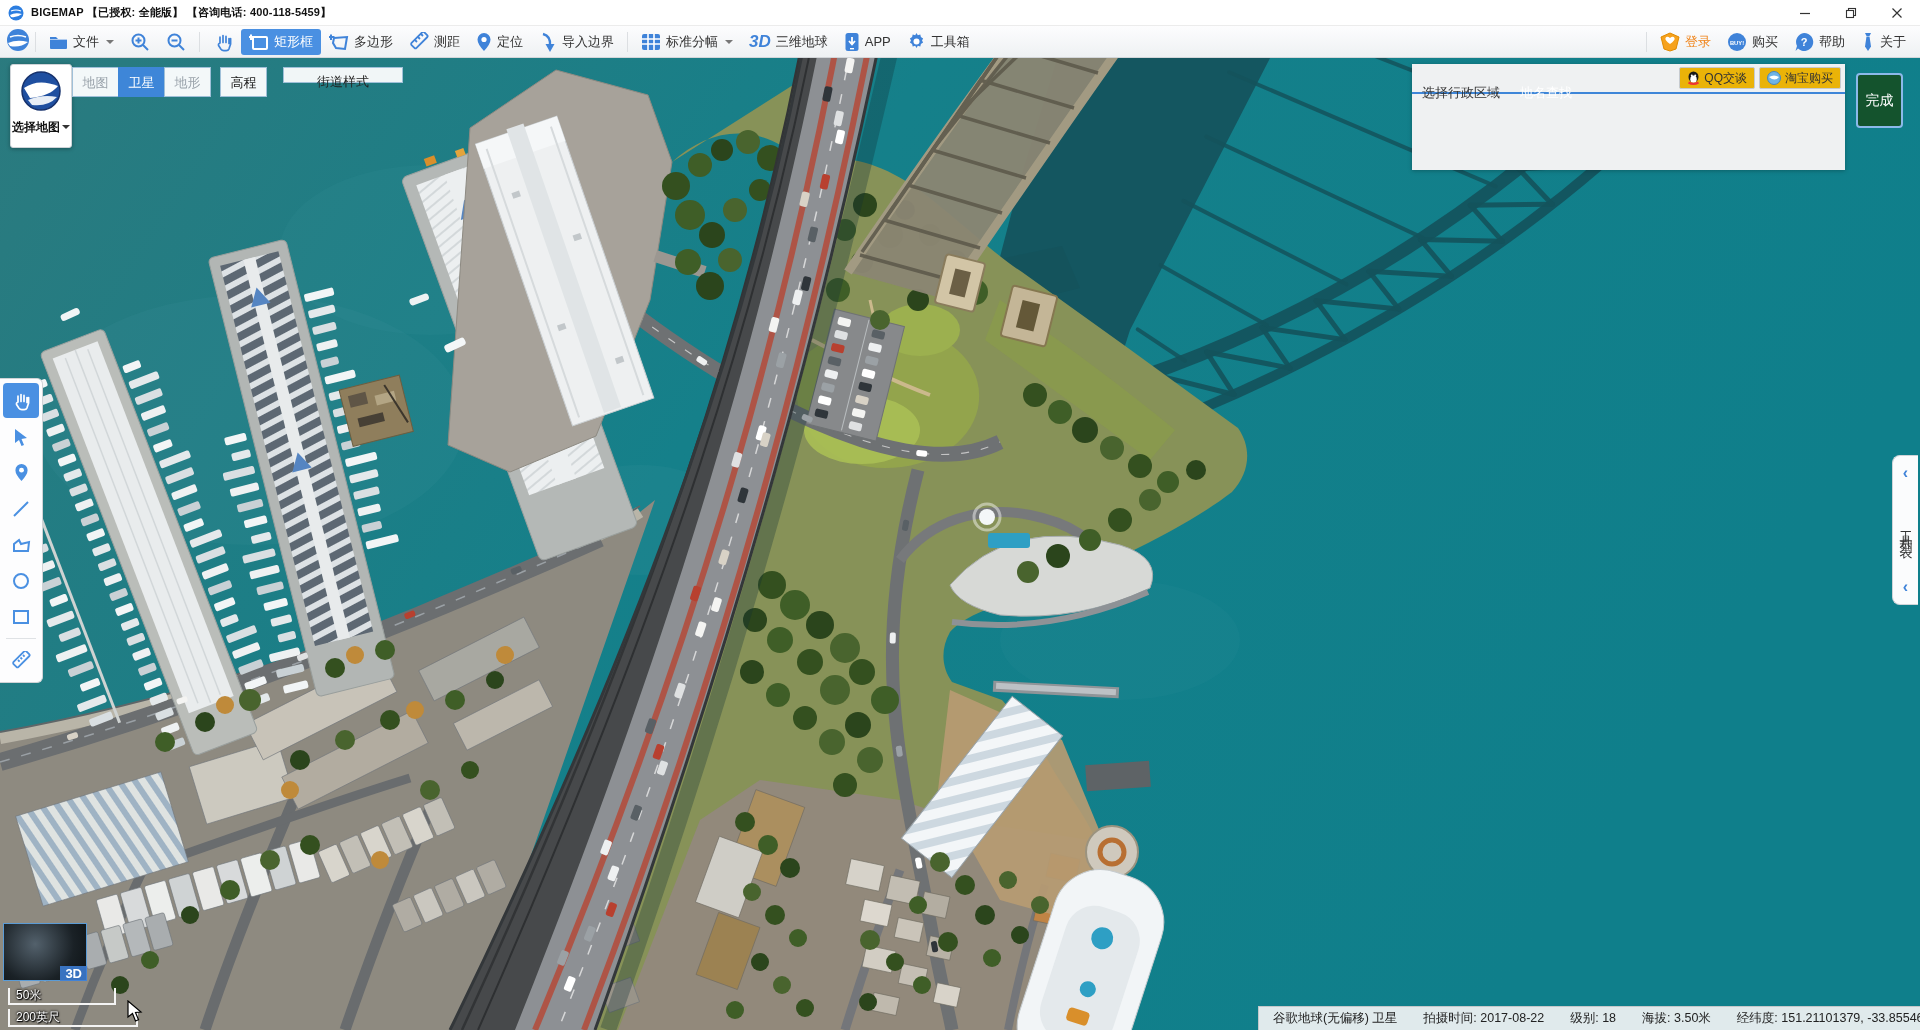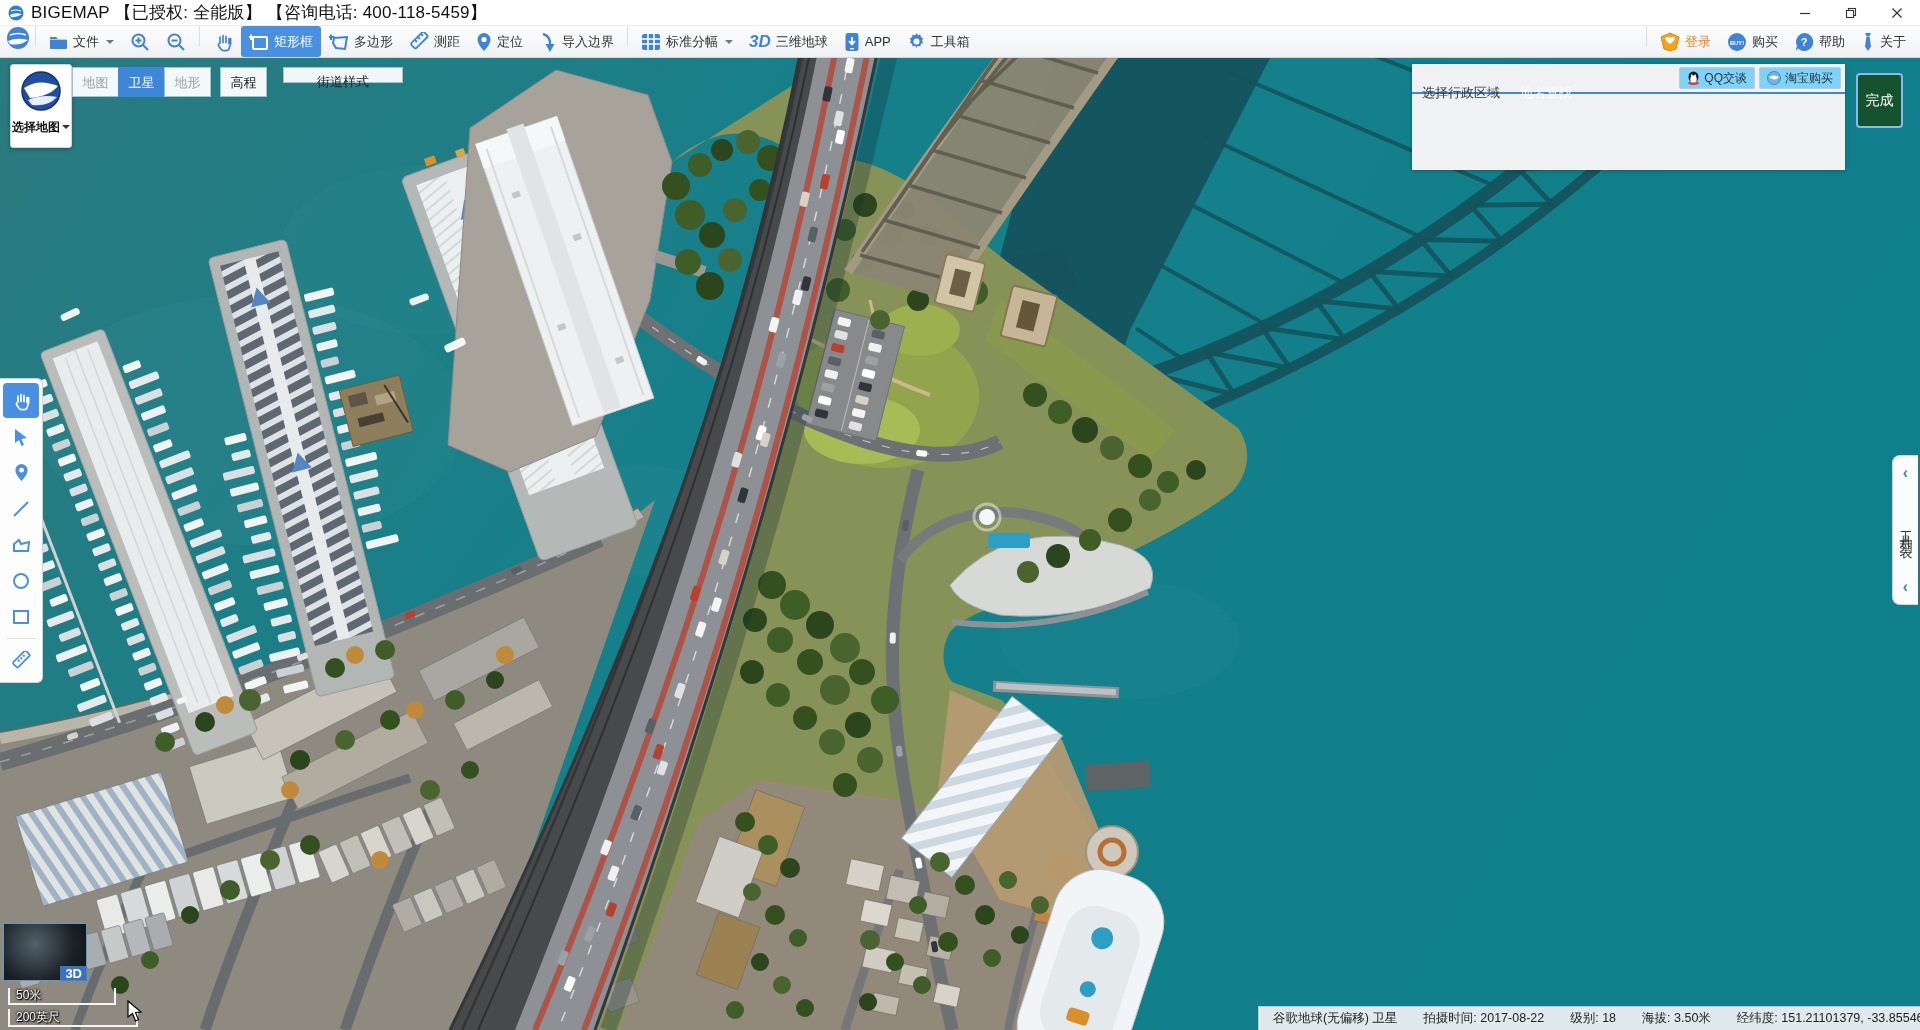"BIGEMAP 【已授权: 全能版】 【咨询电话: 400-118-5459】" .titlebar .ttl { font-size: 17px -> 11px; font-weight: none -> bold }
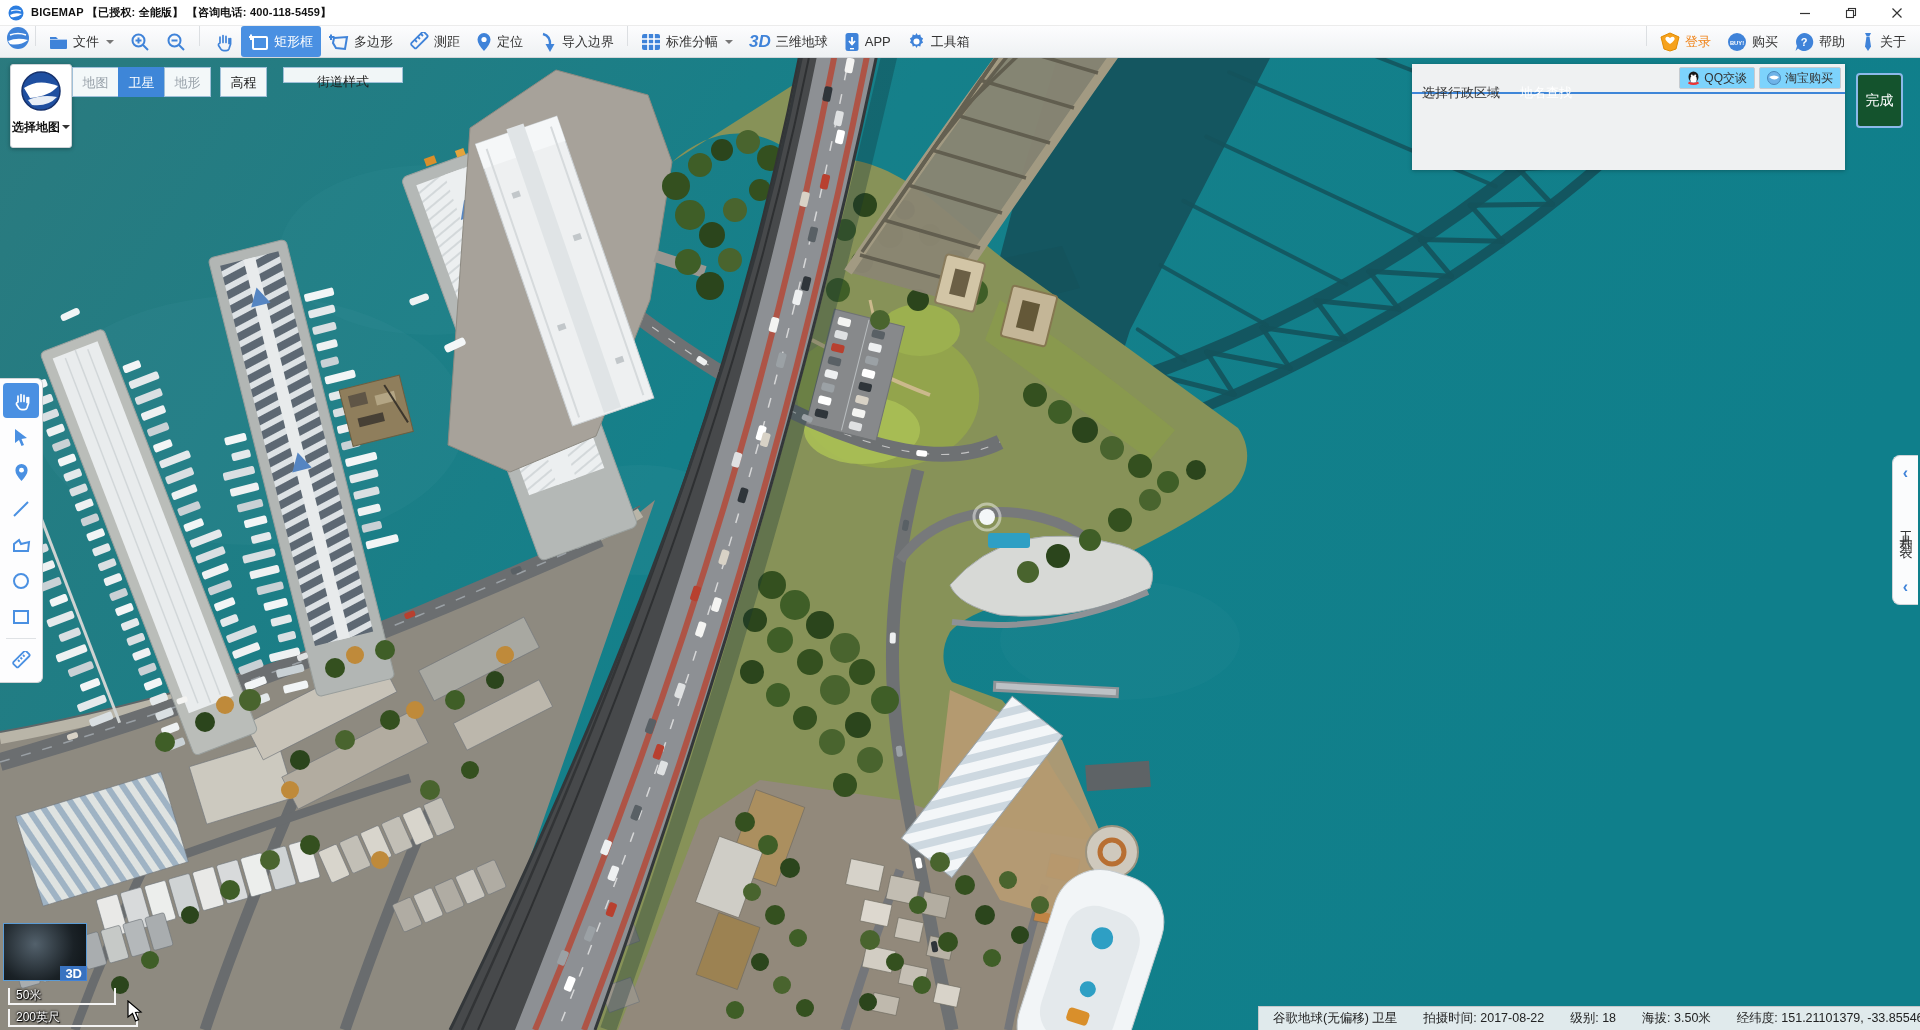"文件" .toolbar { align-items: none -> center }
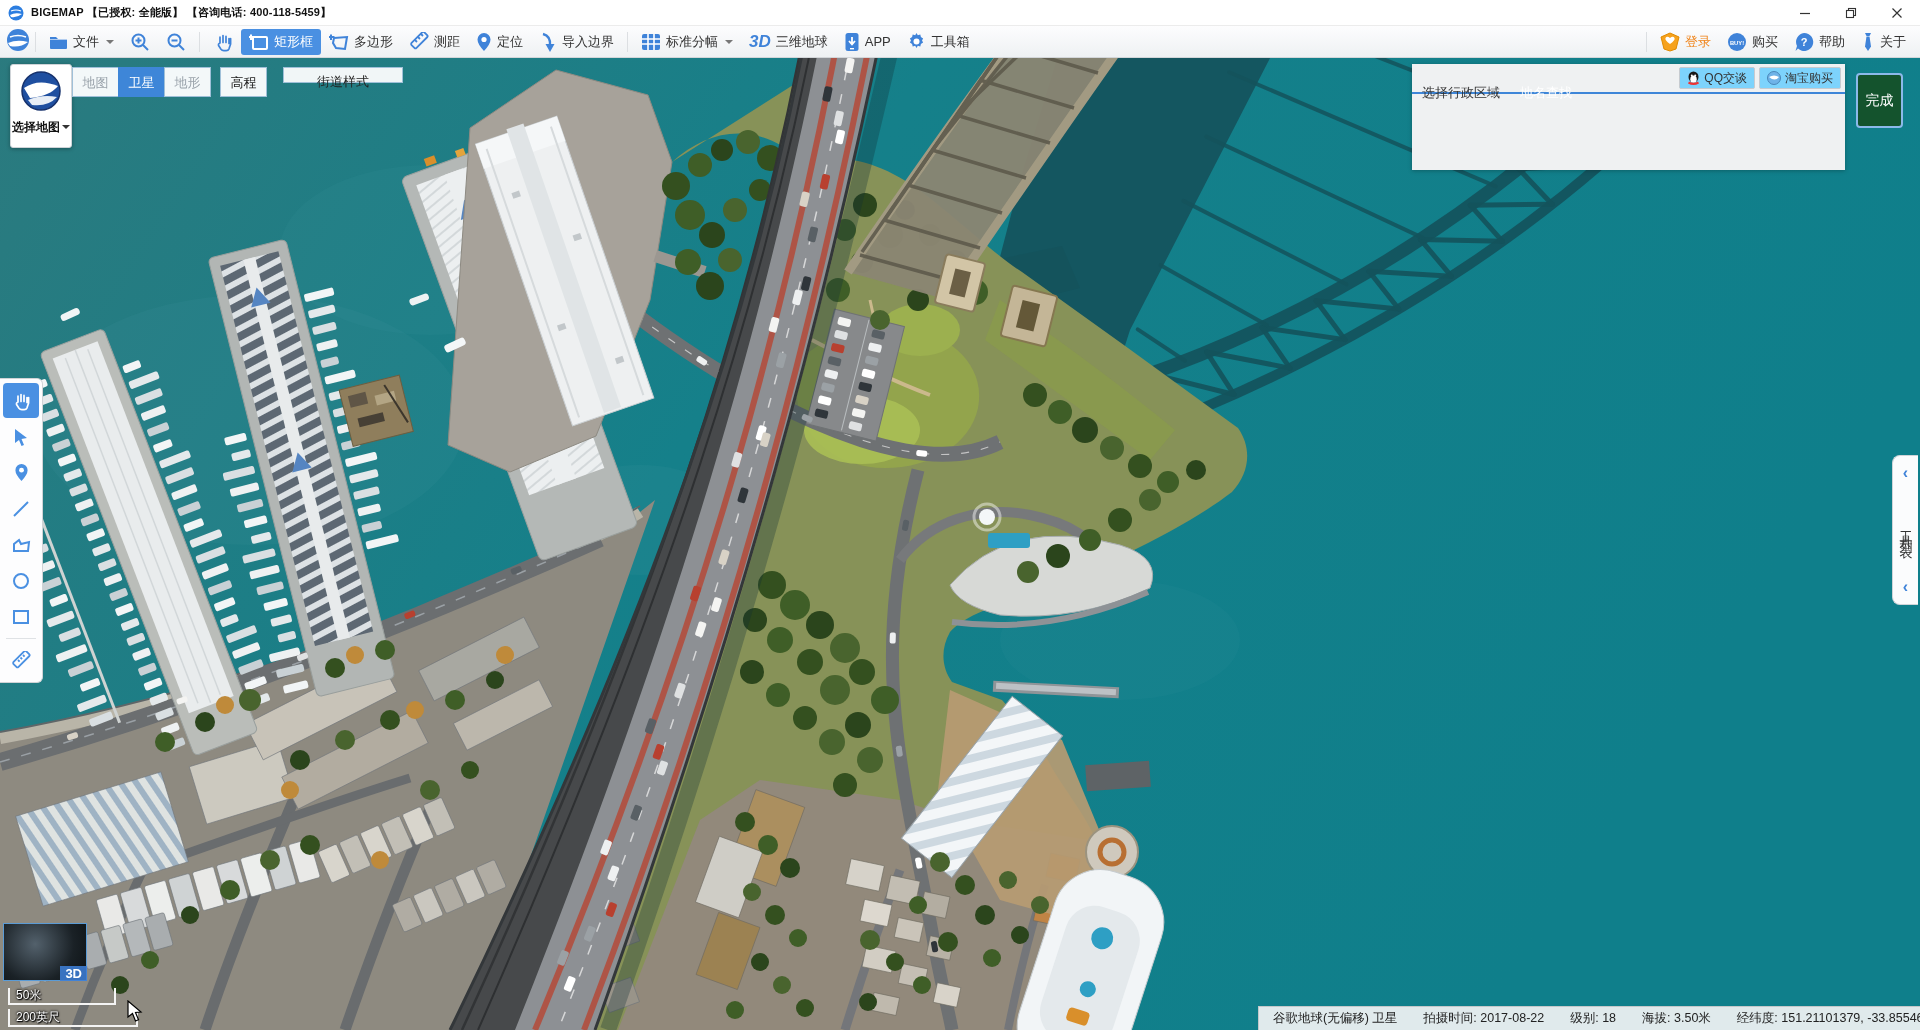"QQ交谈" .sp-mini { background: #7dd3fc -> #eab308 }
